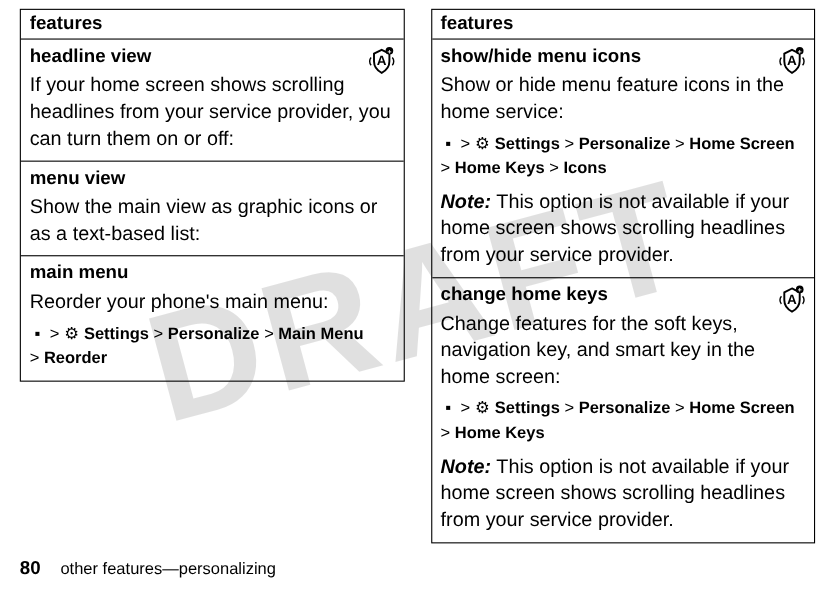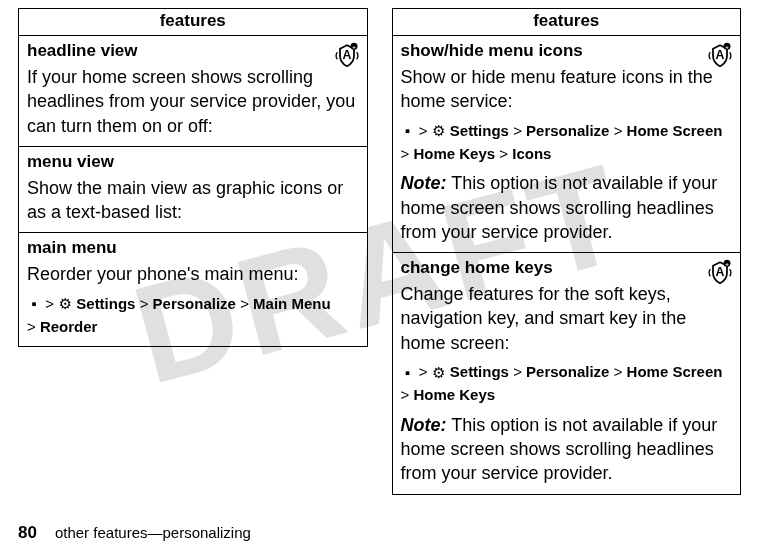"features" .header-row { text-align: center -> none }
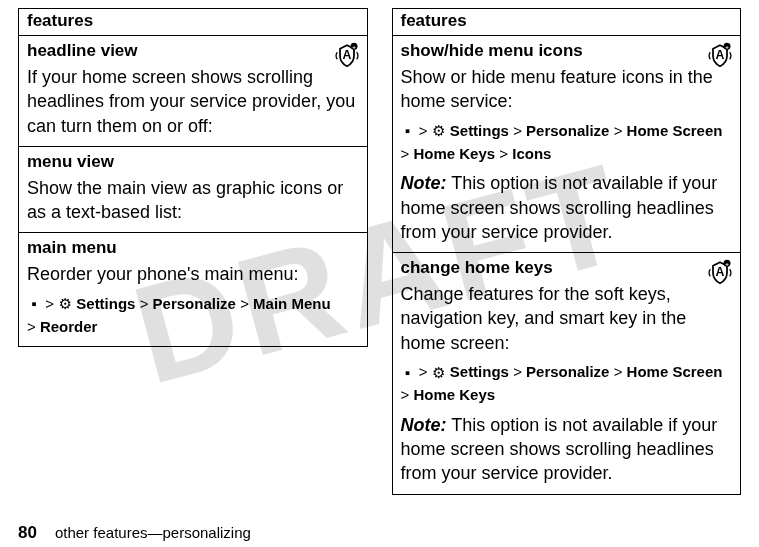"80 other features—personalizing" .footer { bottom: 4px -> 20px }
